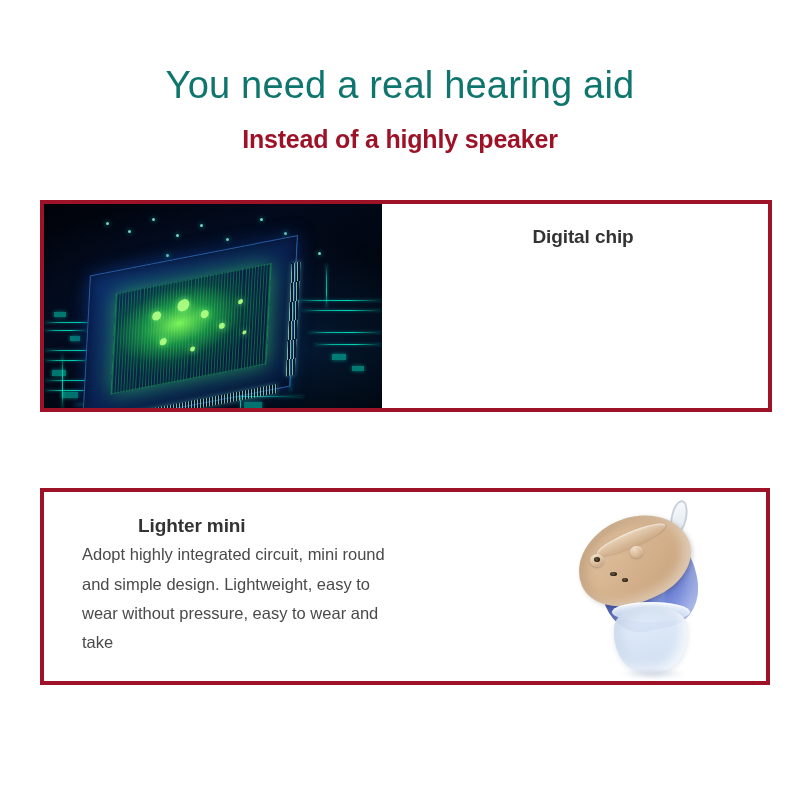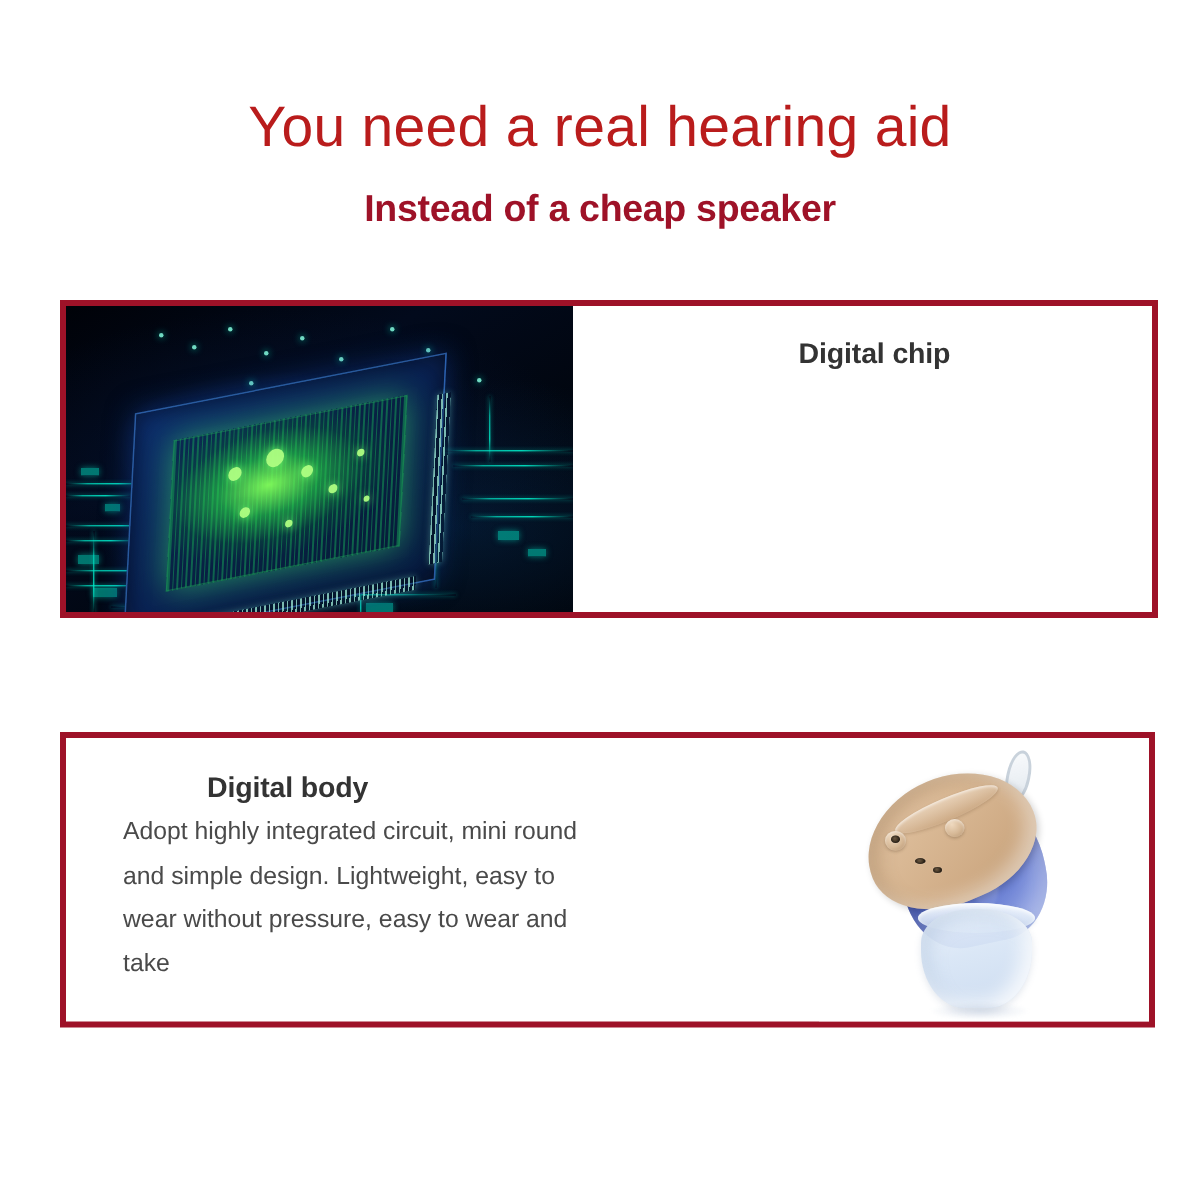"You need a real hearing" .headline { color: #b91c1c -> #0f766e }
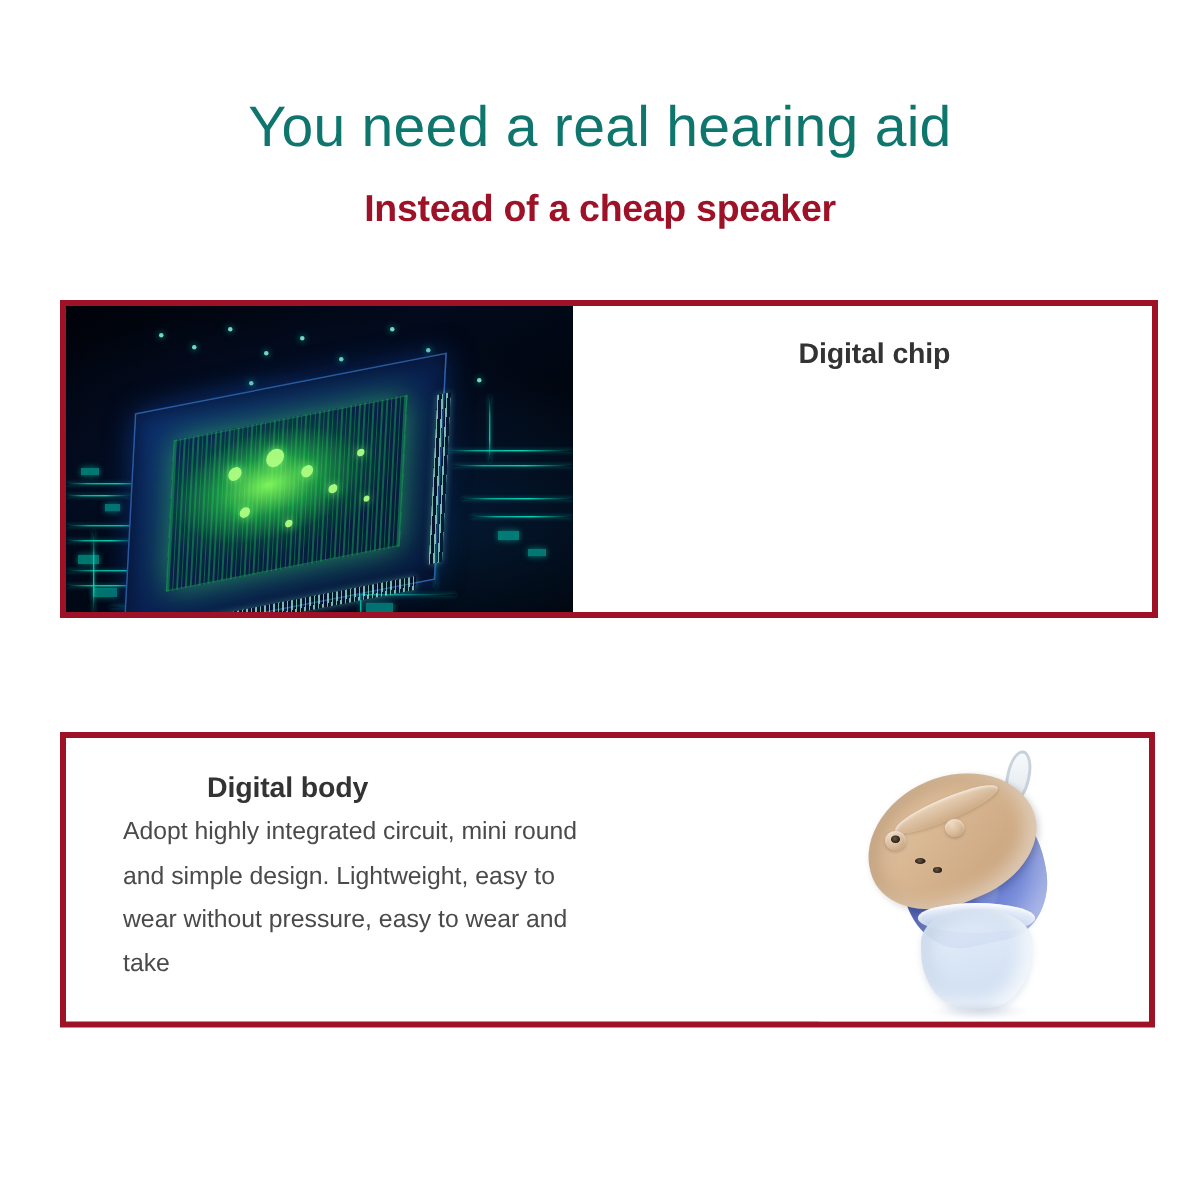"Instead of a cheap speaker" div.subheadline { text: cheap -> highly }
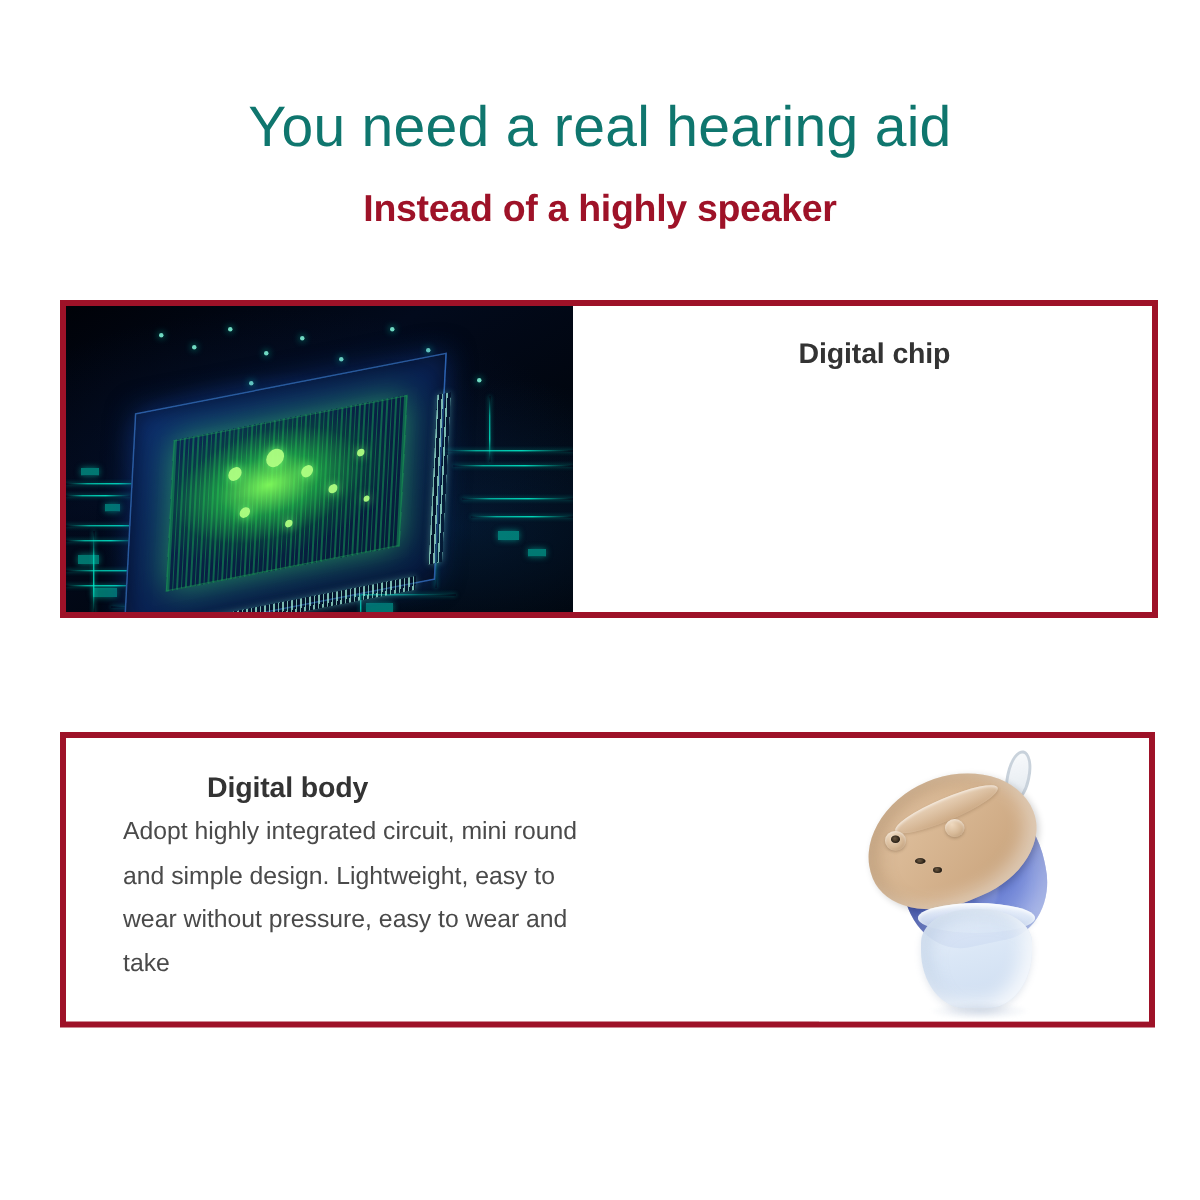"Digital body" div.card-heading { text: Digital body -> Lighter mini }
